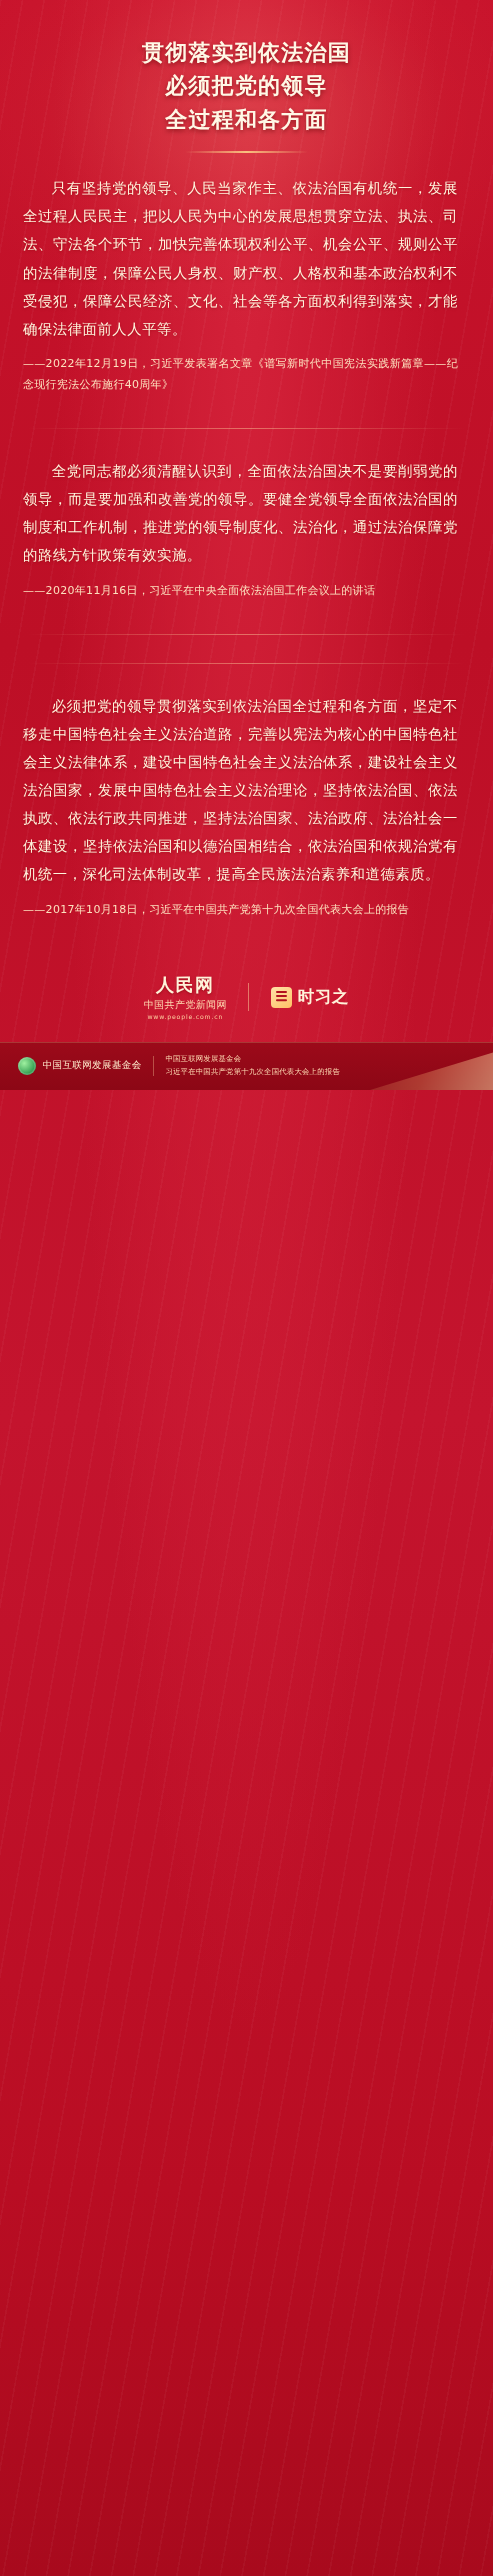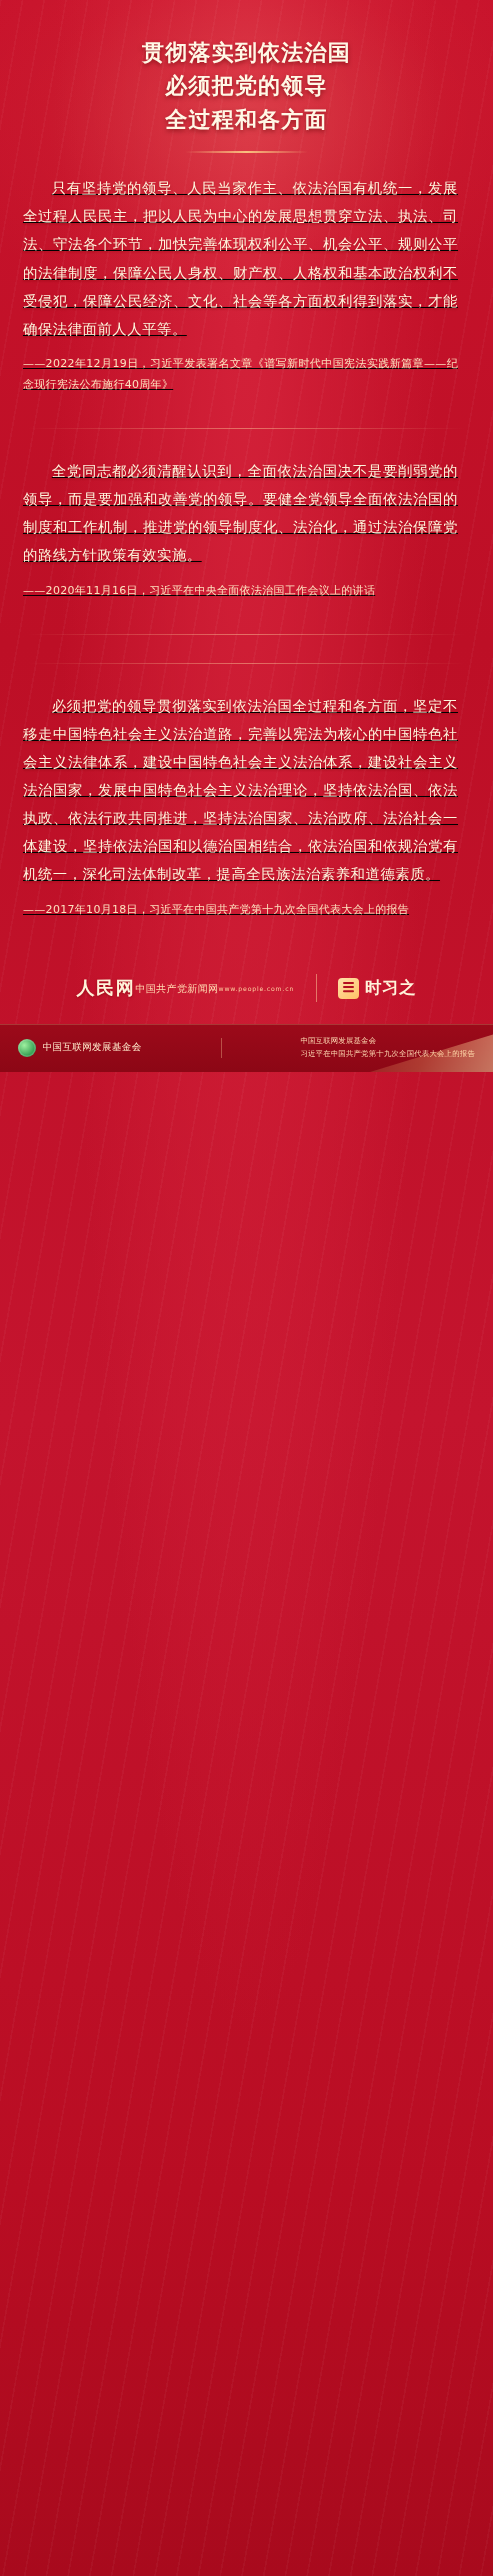"只有坚持党的领导、人民当家作主、依法治国有机统一，发展全过程人民民主，把以人民为" .block { text-decoration: underline -> none }
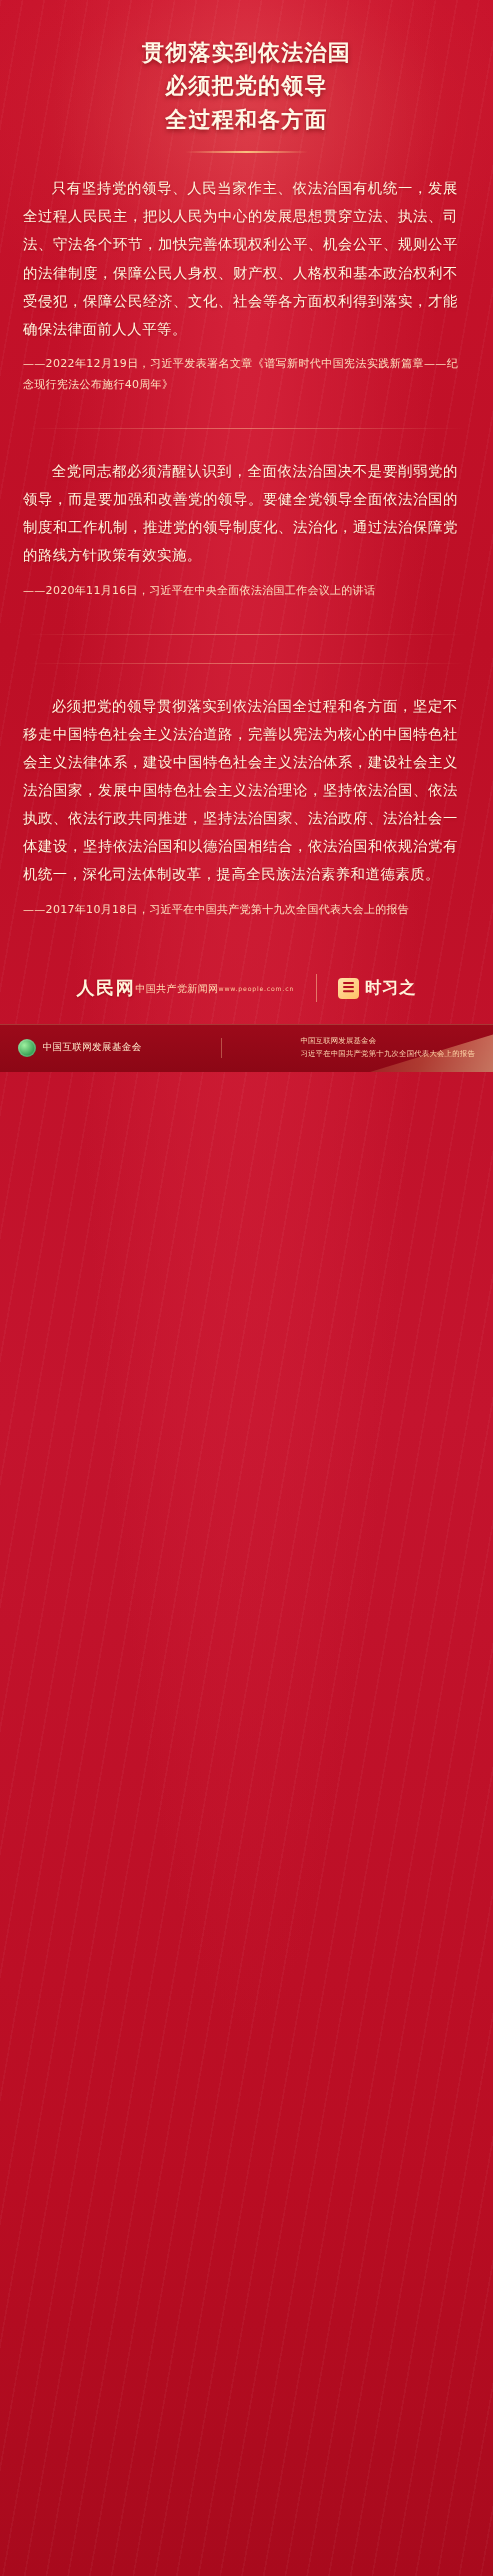"人民网" .logo-people { flex-direction: row -> column }
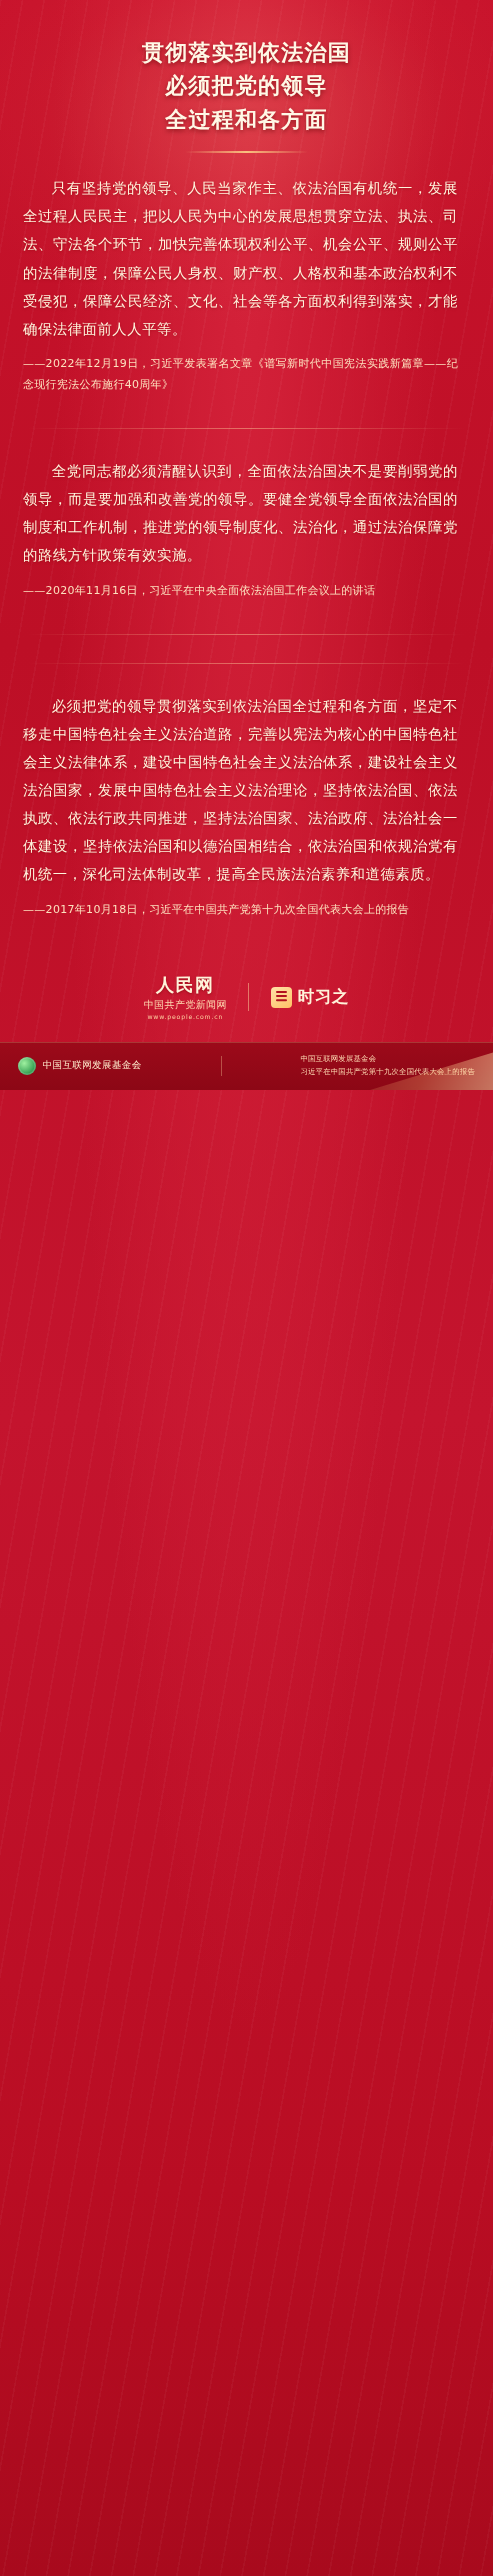"中国互联网发展基金会" .footer-bar { justify-content: space-between -> none }
